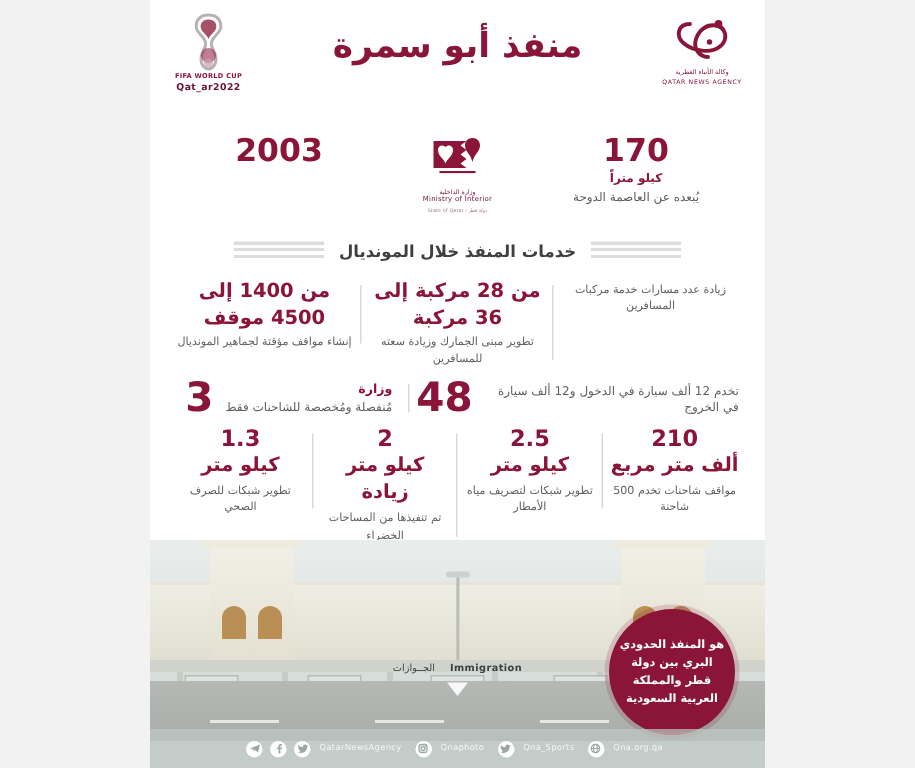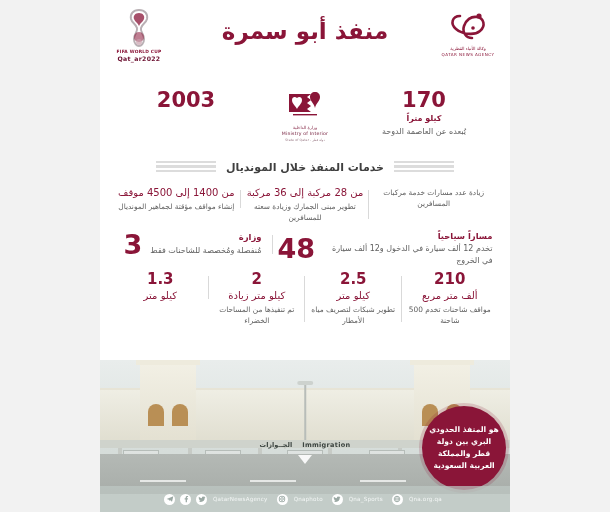"من 1400 إلى 4500 موقف" .cell .headline { font-size: 10px -> 13px; font-weight: normal -> bold }
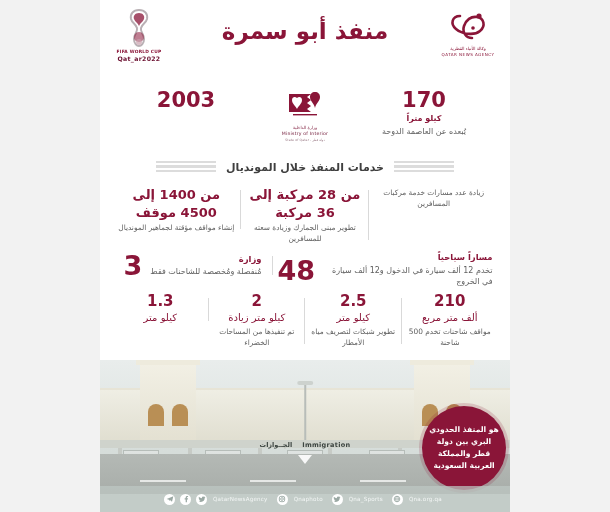"مساراً سياحياً" div.headline { html: <div>مساراً سياحياً</div> -> none }
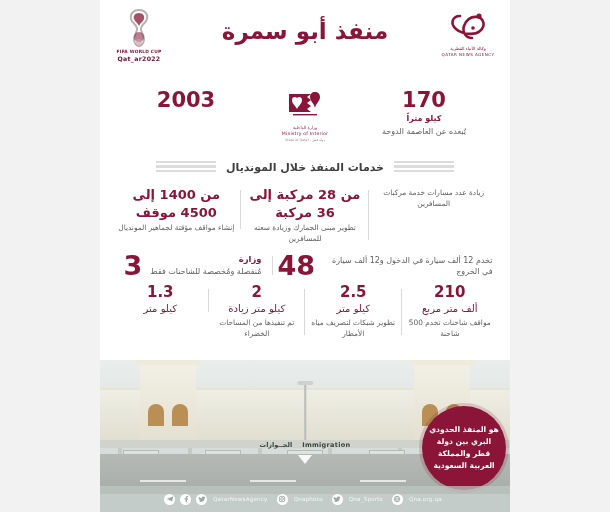"كيلو متر" .cell .unit { font-size: 10px -> 13px; font-weight: normal -> bold }
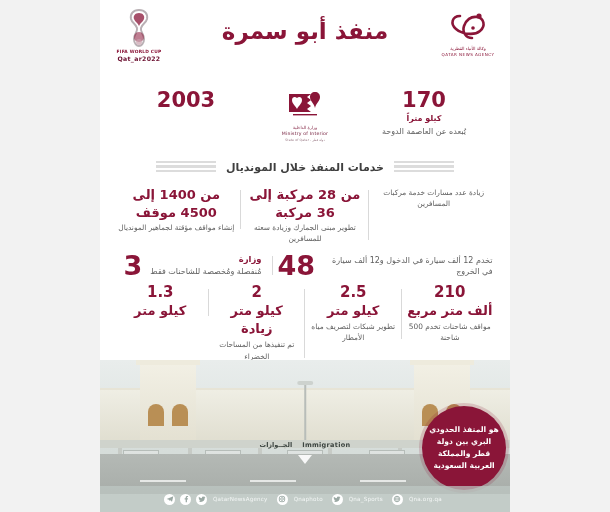"تطوير شبكات للصرف الصحي" div.desc { html: none -> <div>تطوير شبكات للصرف الصحي</div> }
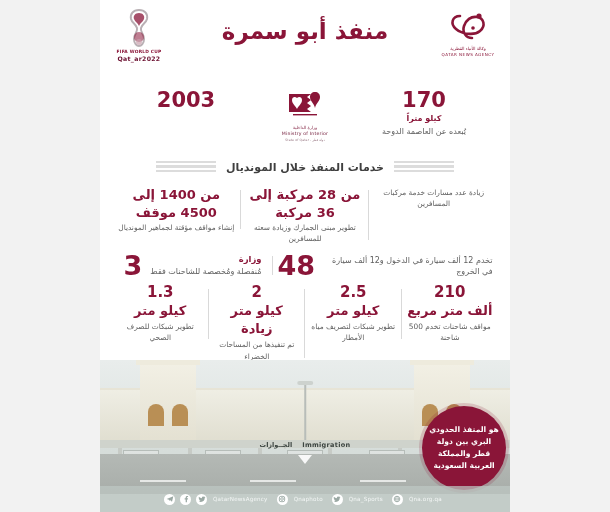"هو المنفذ الحدودي البري بين" .badge { right: 4px -> 20px }
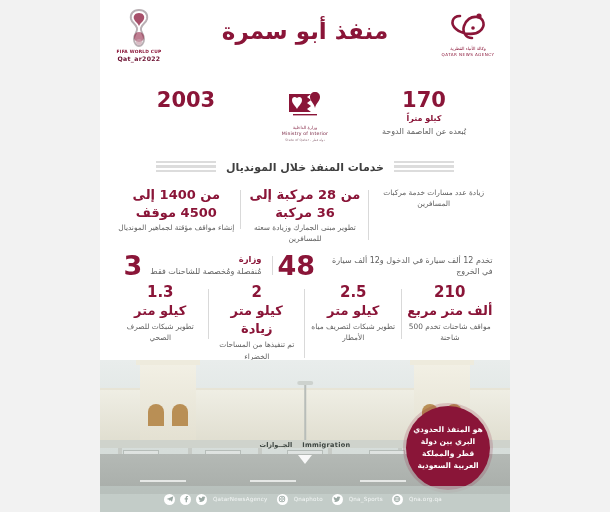"الجــوازات" .sign-ar { font-weight: bold -> normal }
